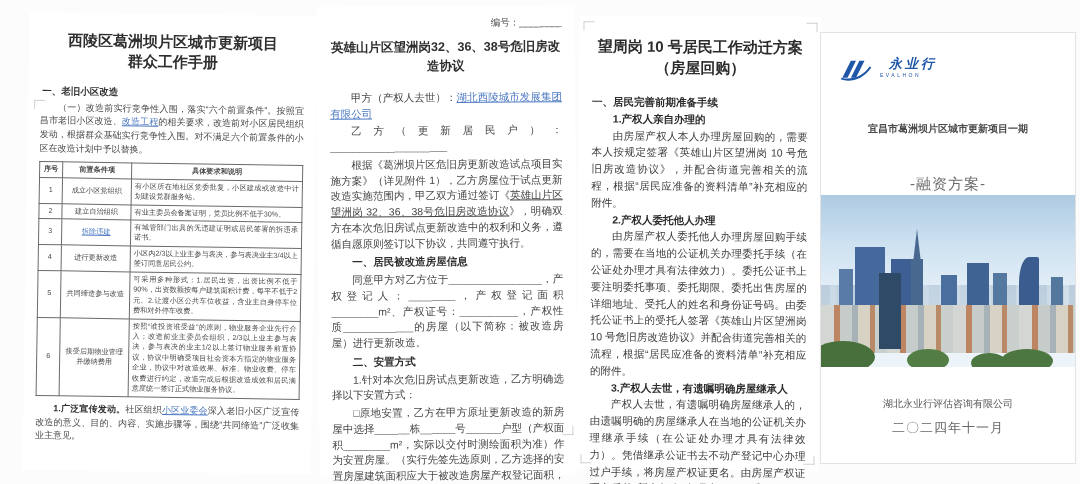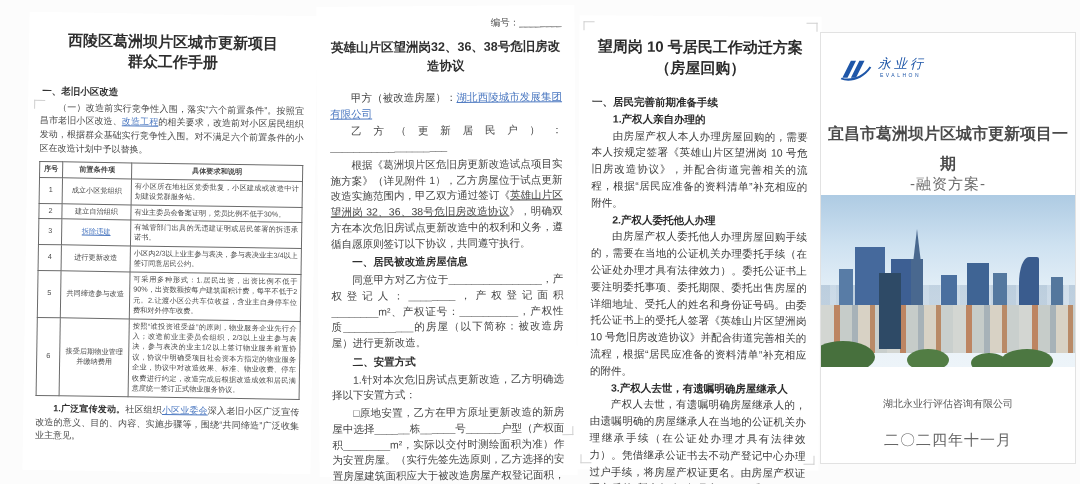"永业行" #p4 .logo-cn { font-weight: 400 -> 700; margin-left: 5px -> 16px }
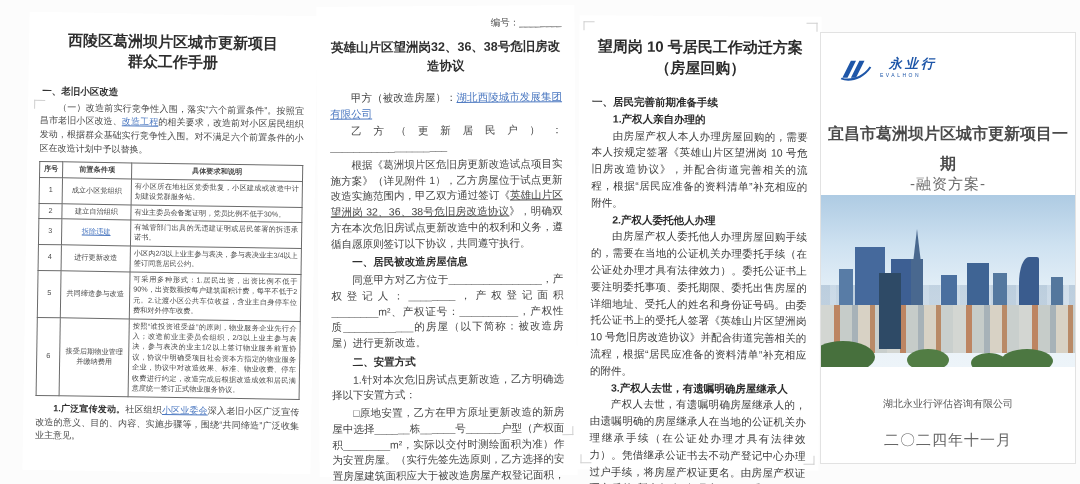"甲方（被改造房屋）：" span { text: 被改造房屋 -> 产权人去世 }
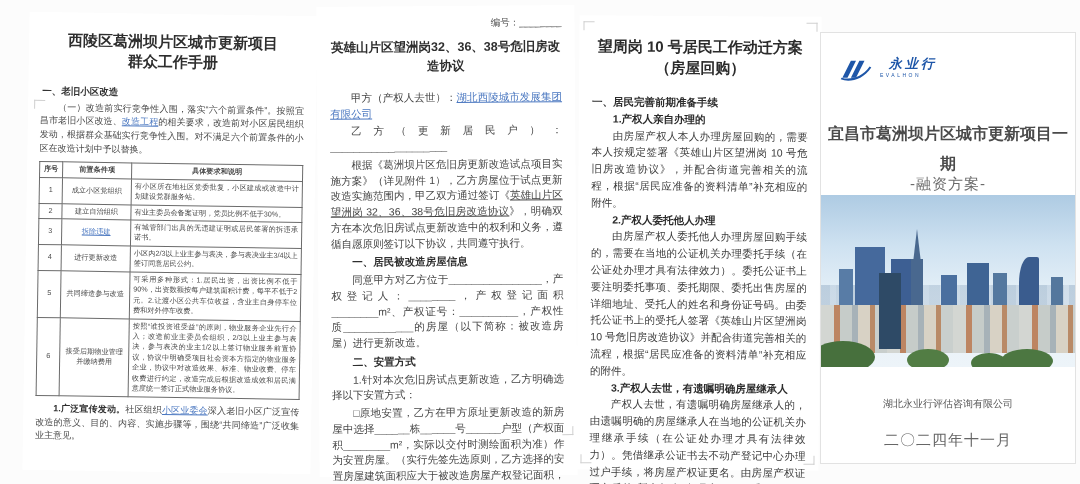"宜昌市葛洲坝片区城市更新项目一期" #p4 .cover-title { font-size: 16px -> 10px }
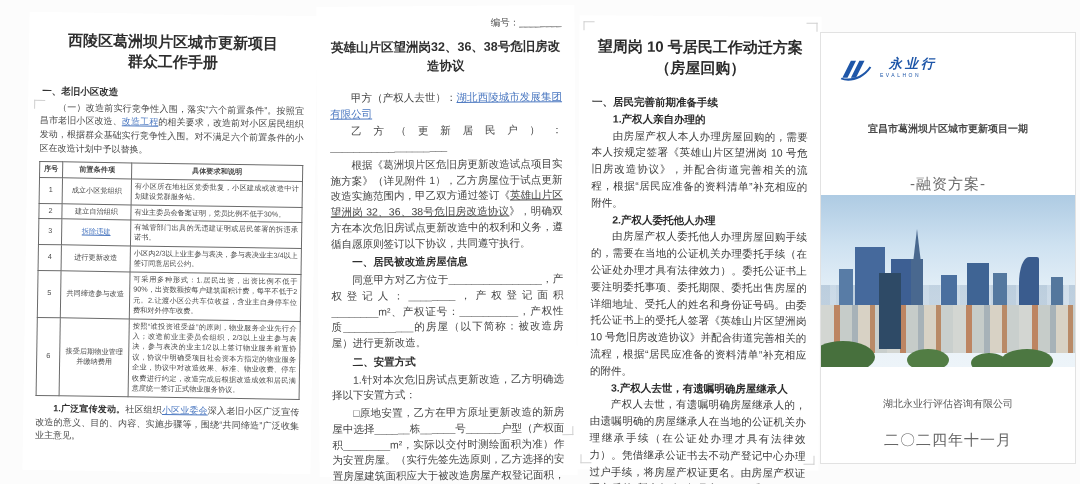"二〇二四年十一月" #p4 .cdate { font-size: 15px -> 13px; top: 398px -> 386px }
